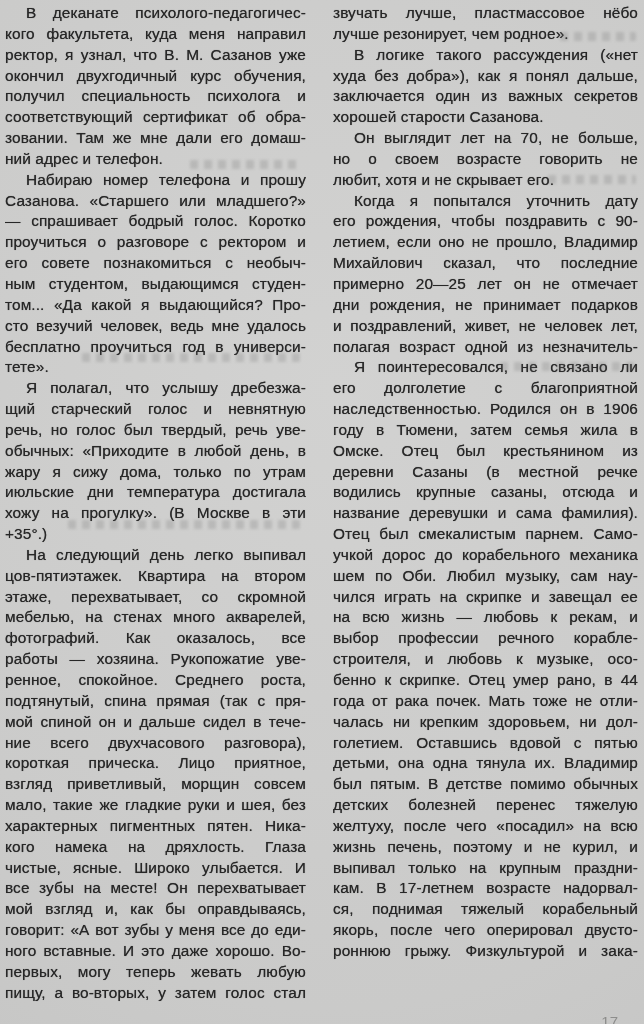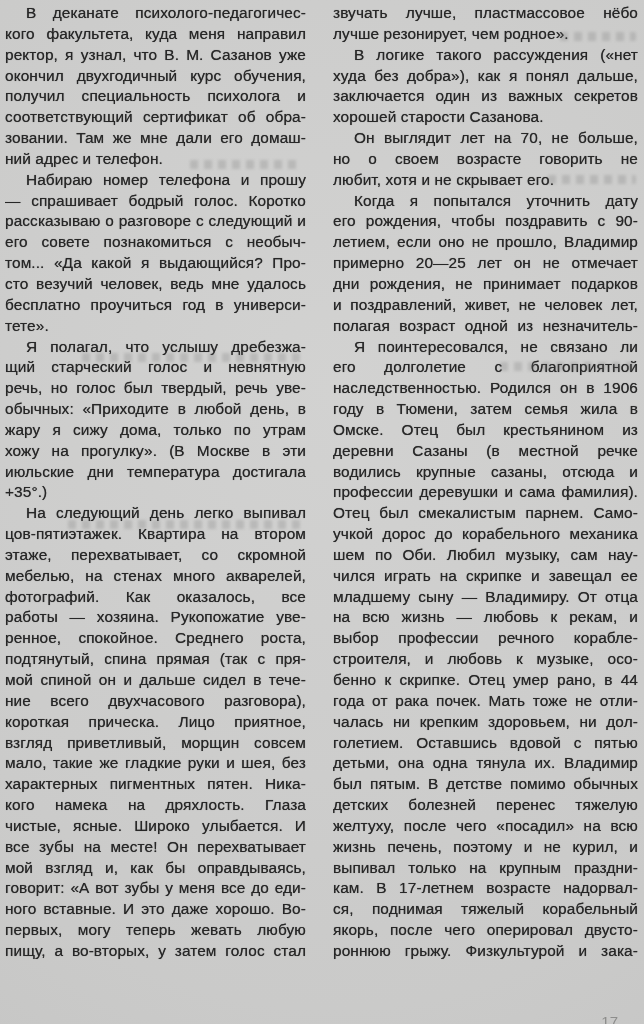"Сазанова. «Старшего или младшего?»" div.line { html: none -> <div>Сазанова. «Старшего или младшего?»</div> }
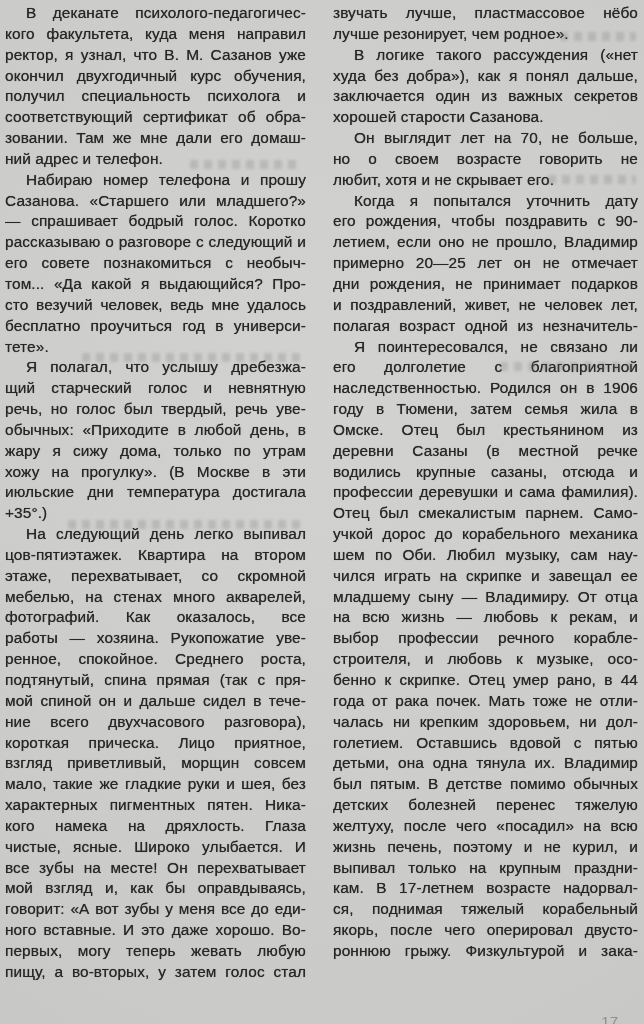"рассказываю о разговоре с следующий" div.line { text: рассказываю о разговоре с следующий -> проучиться о разговоре с ректором }
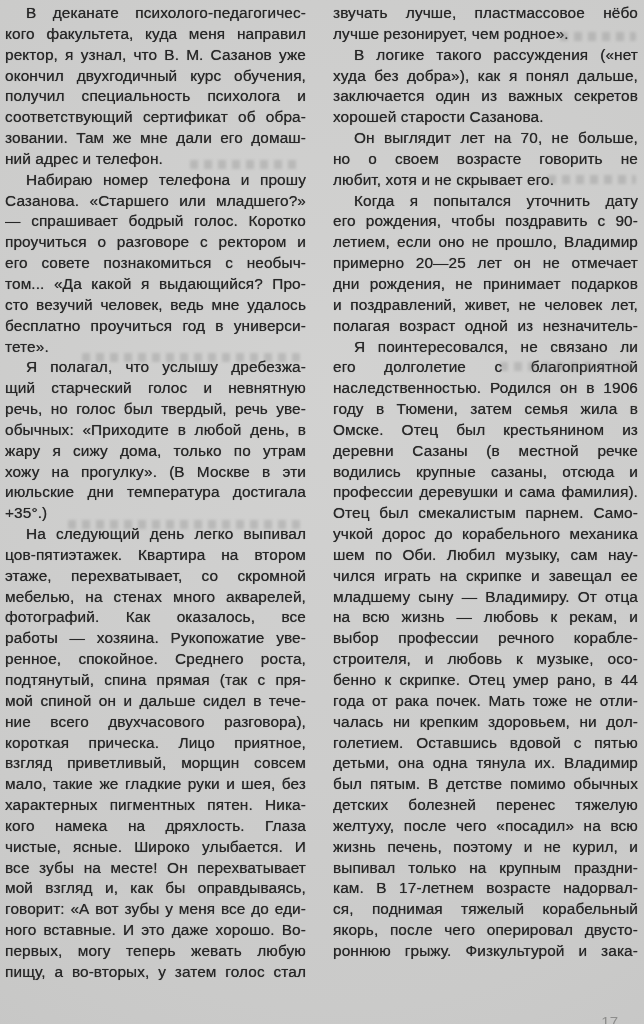"Михайлович сказал, что последние" div.line { html: none -> <div>Михайлович сказал, что последние</div> }
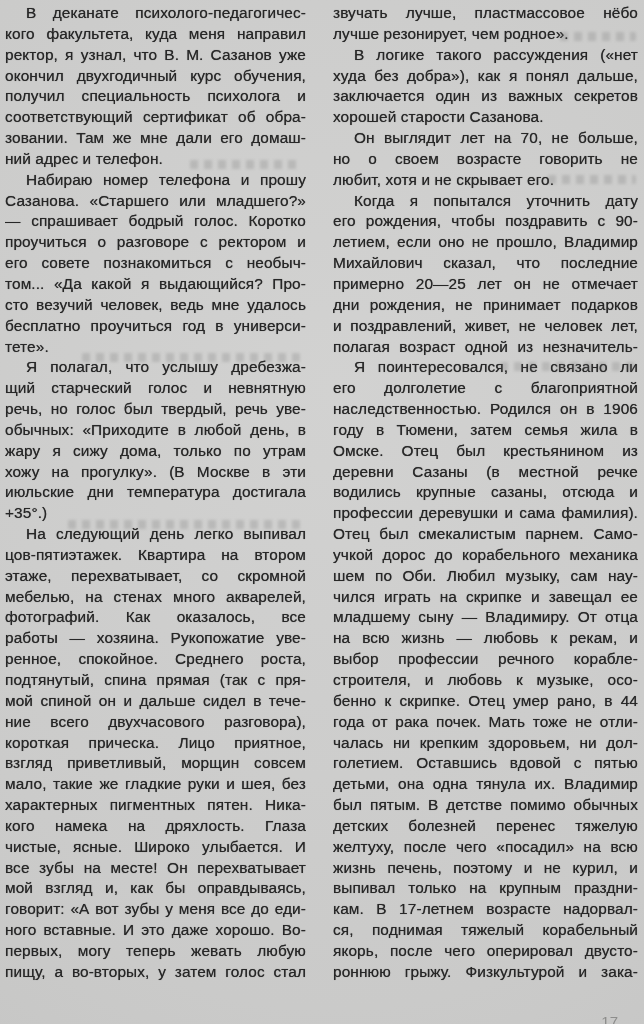"ным студентом, выдающимся студен-" div.line { html: none -> <div>ным студентом, выдающимся студен-</div> }
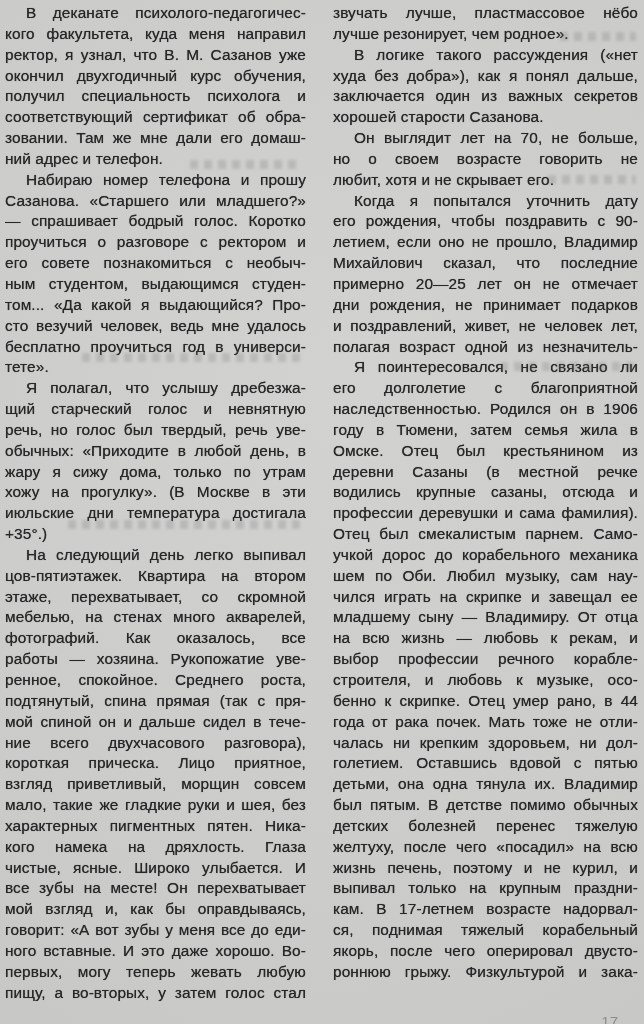"хожу на прогулку». (В Москве" div.line { order: before "июльские дни температура достигала" -> after "июльские дни температура достигала" }
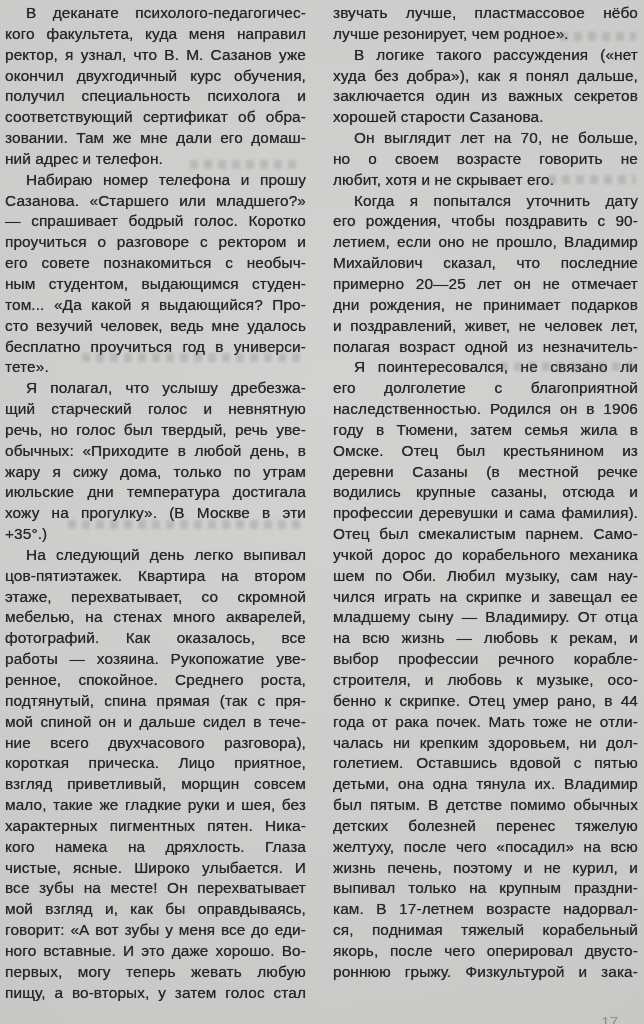"профессии деревушки и сама фамилия)." div.line { text: профессии -> название }
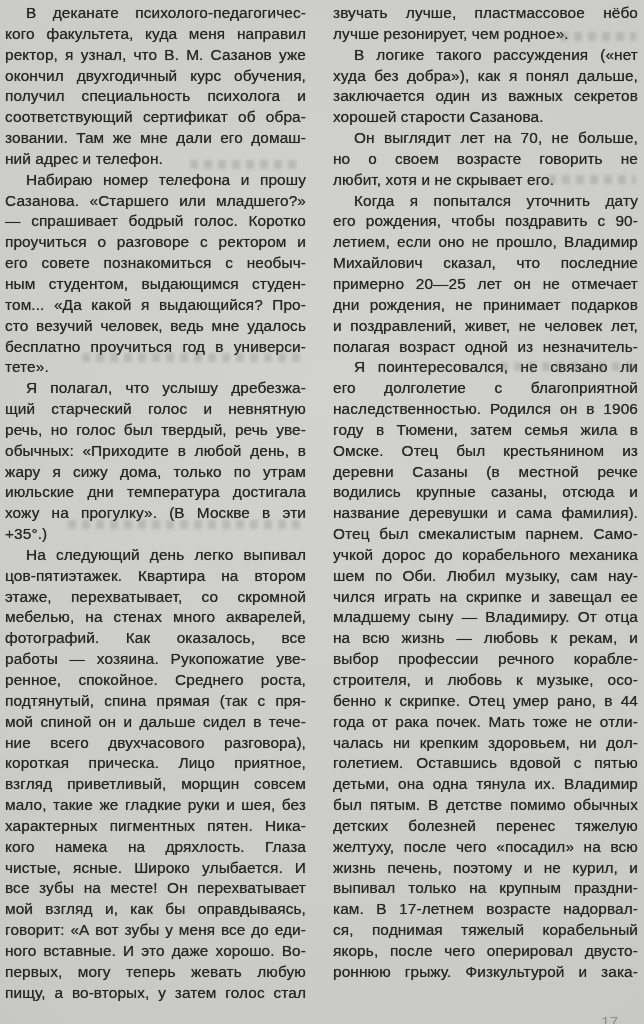"младшему сыну — Владимиру. От" div.line { html: <div>младшему сыну — Владимиру. От отца</div> -> none }
